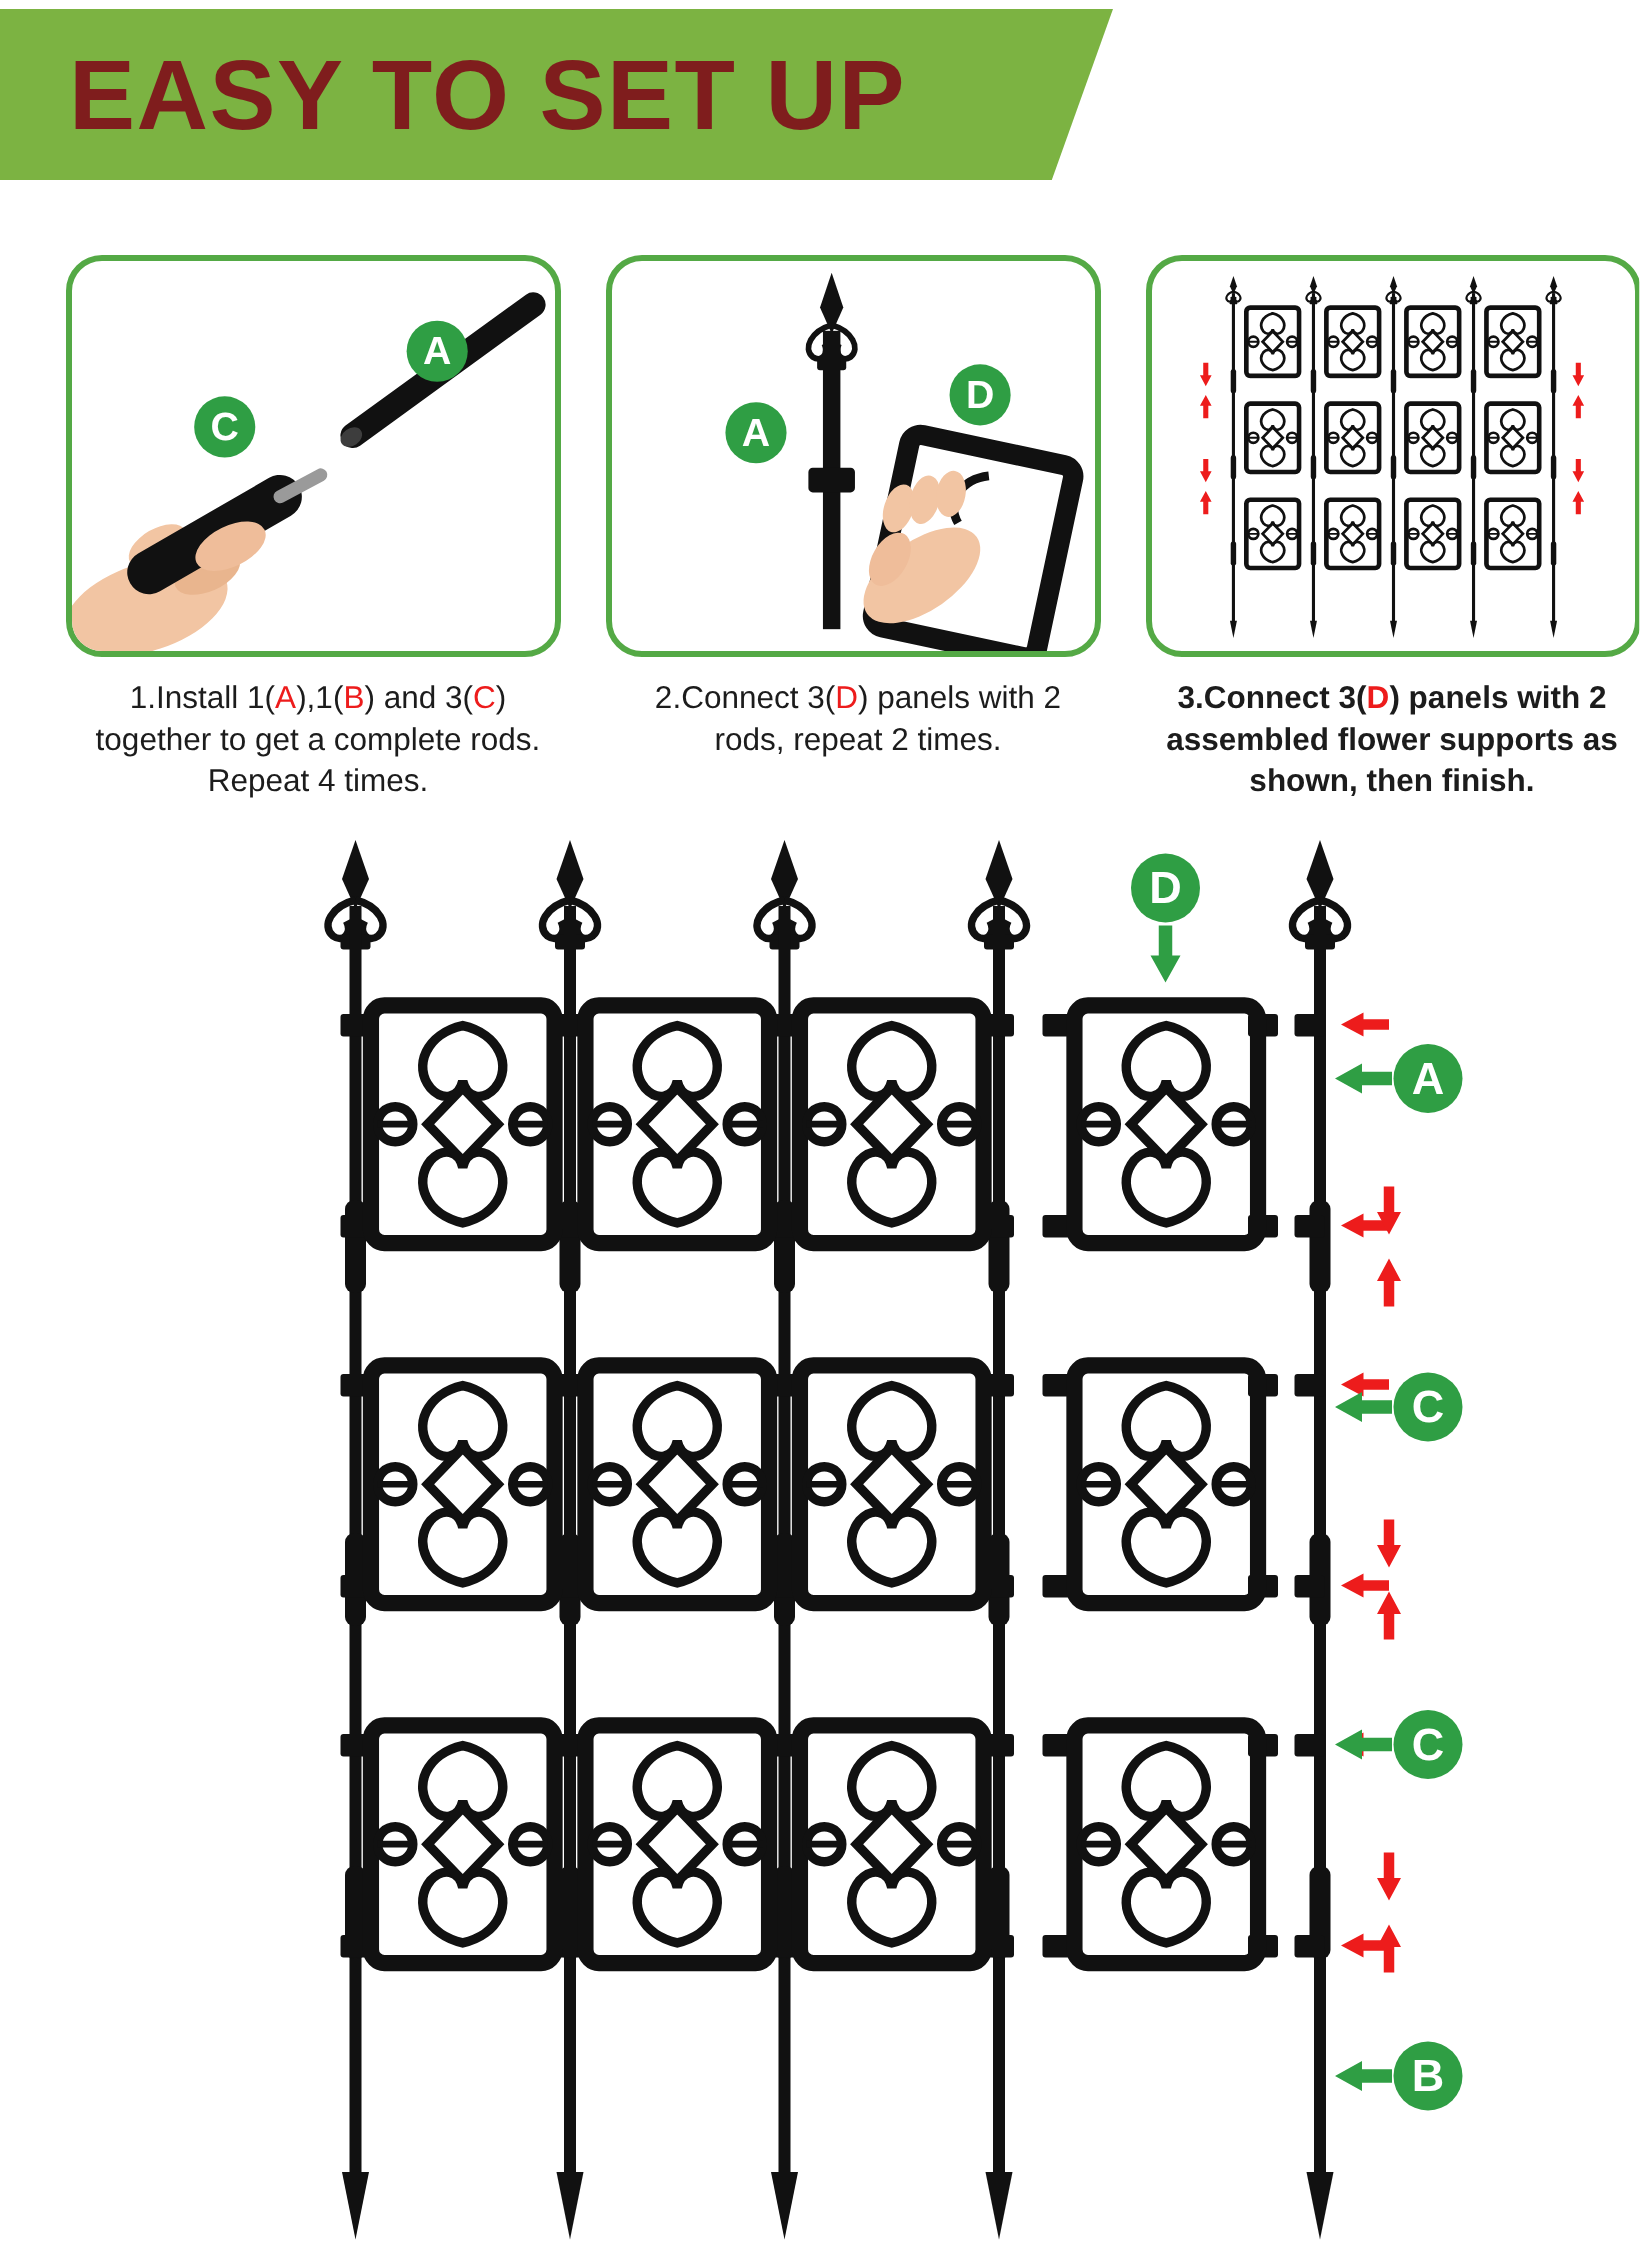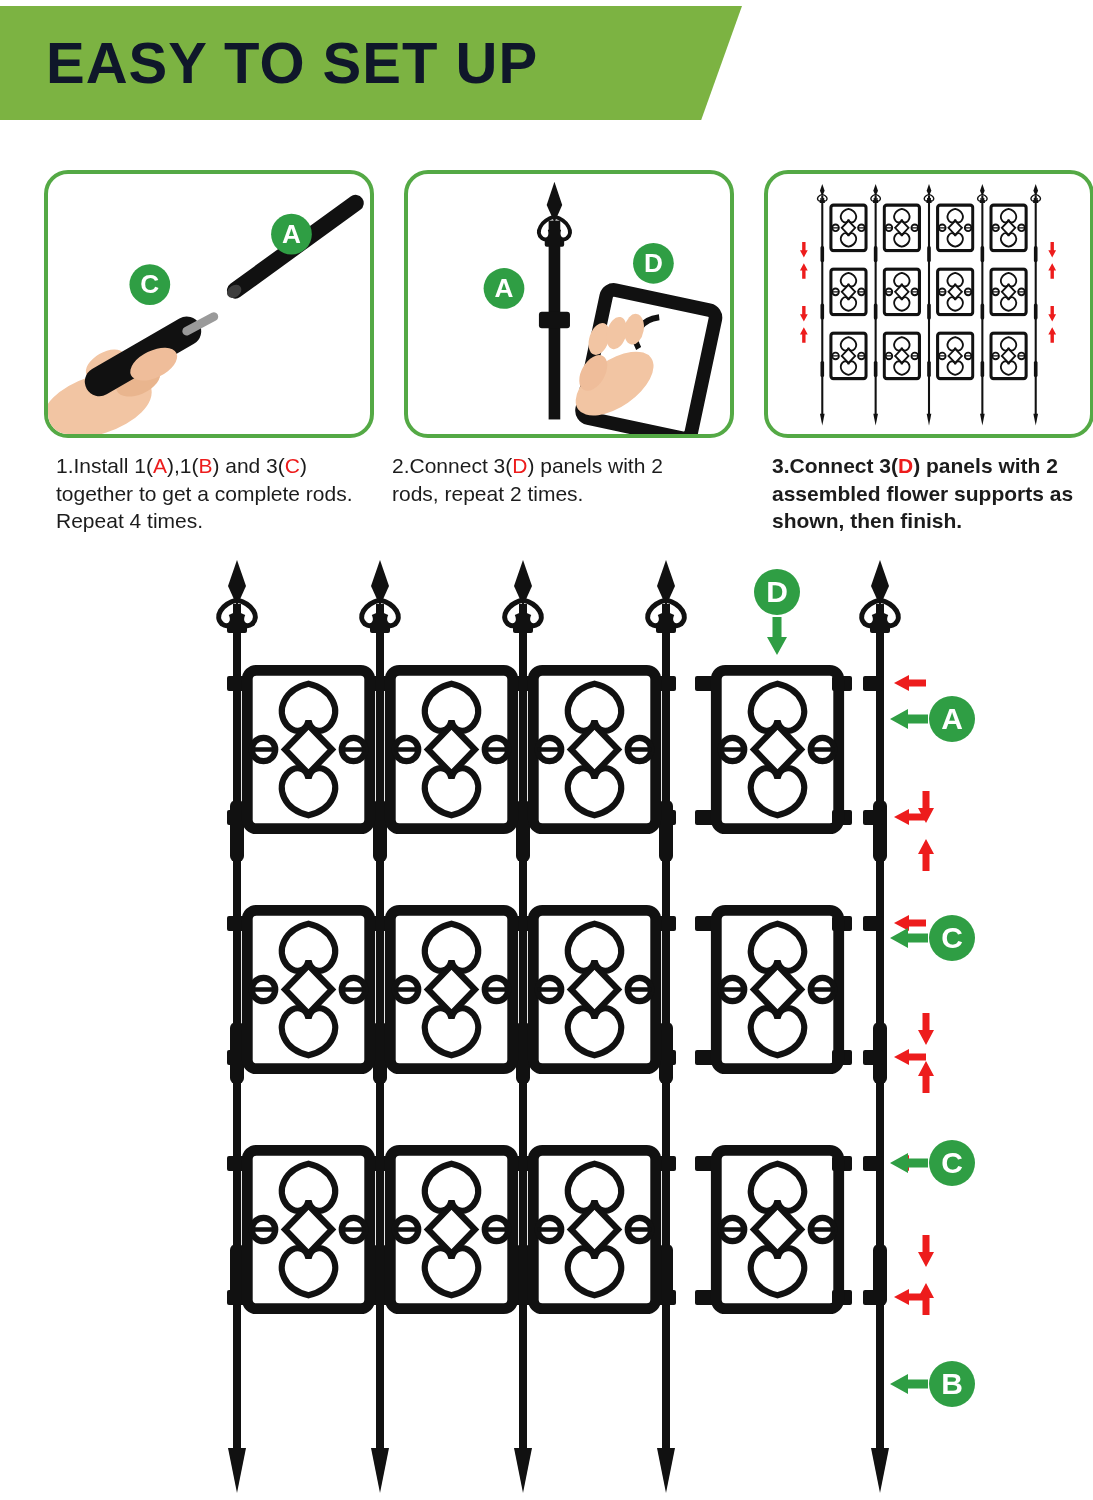"EASY TO SET UP" .banner h1 { color: #0f172a -> #7f1d1d; font-size: 58px -> 66px }
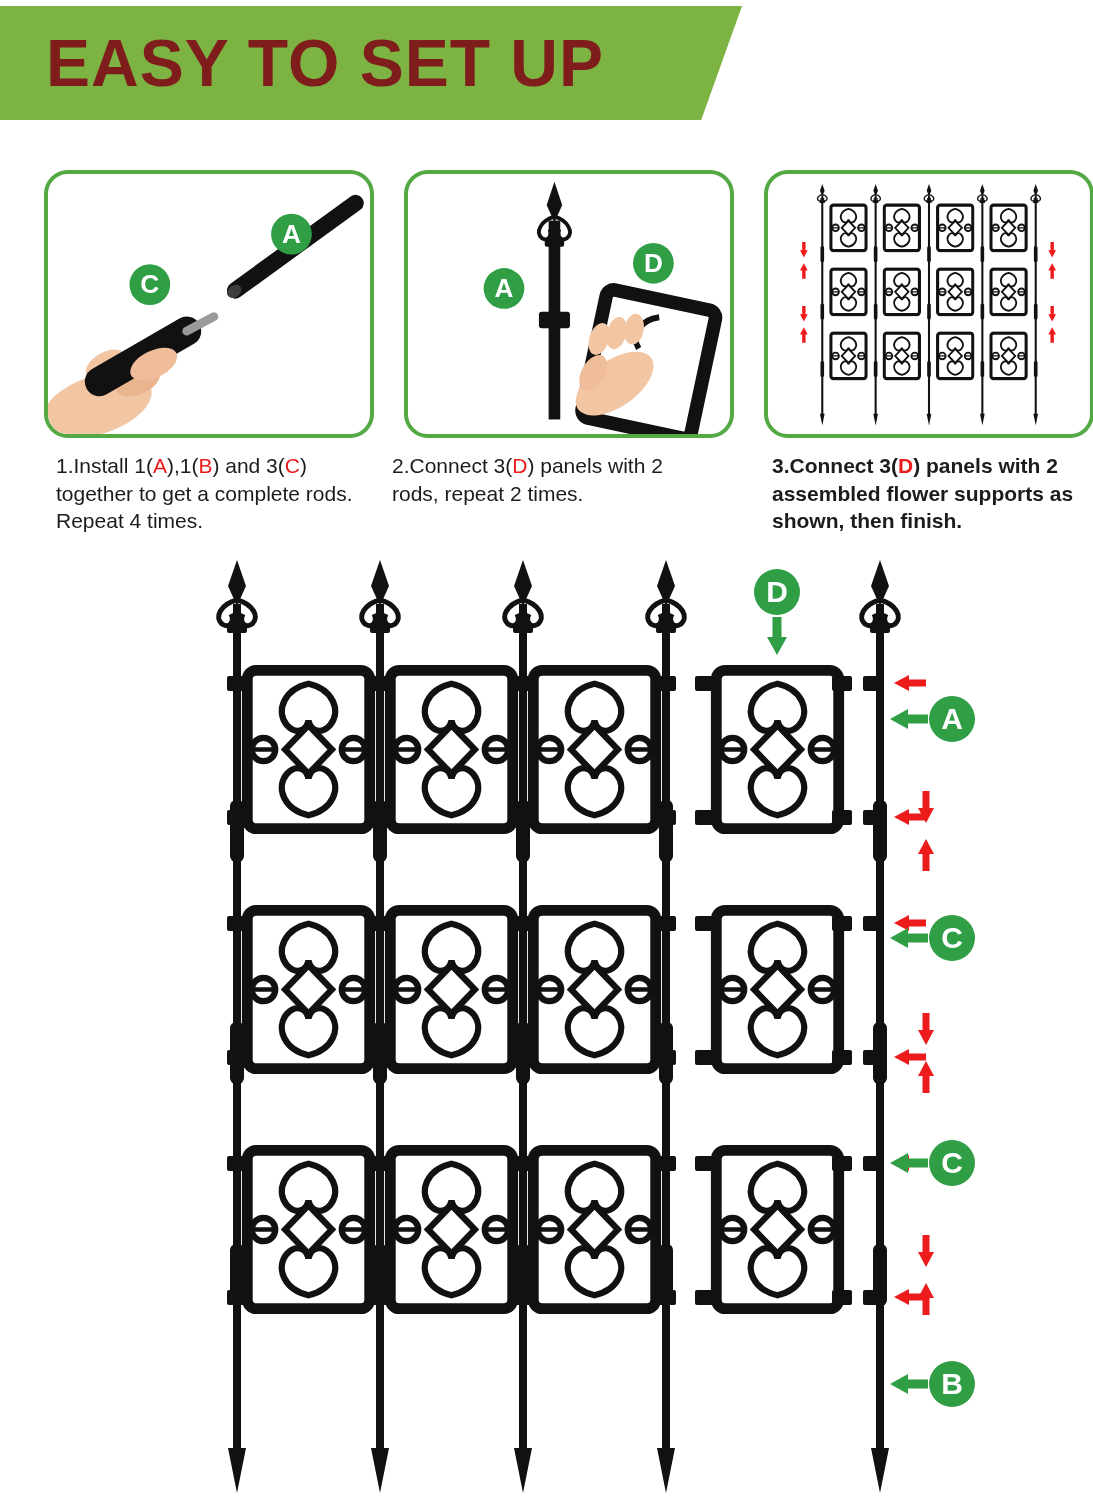"1.Install 1(A),1(B) and 3(C) together" .caption { text-align: left -> center }
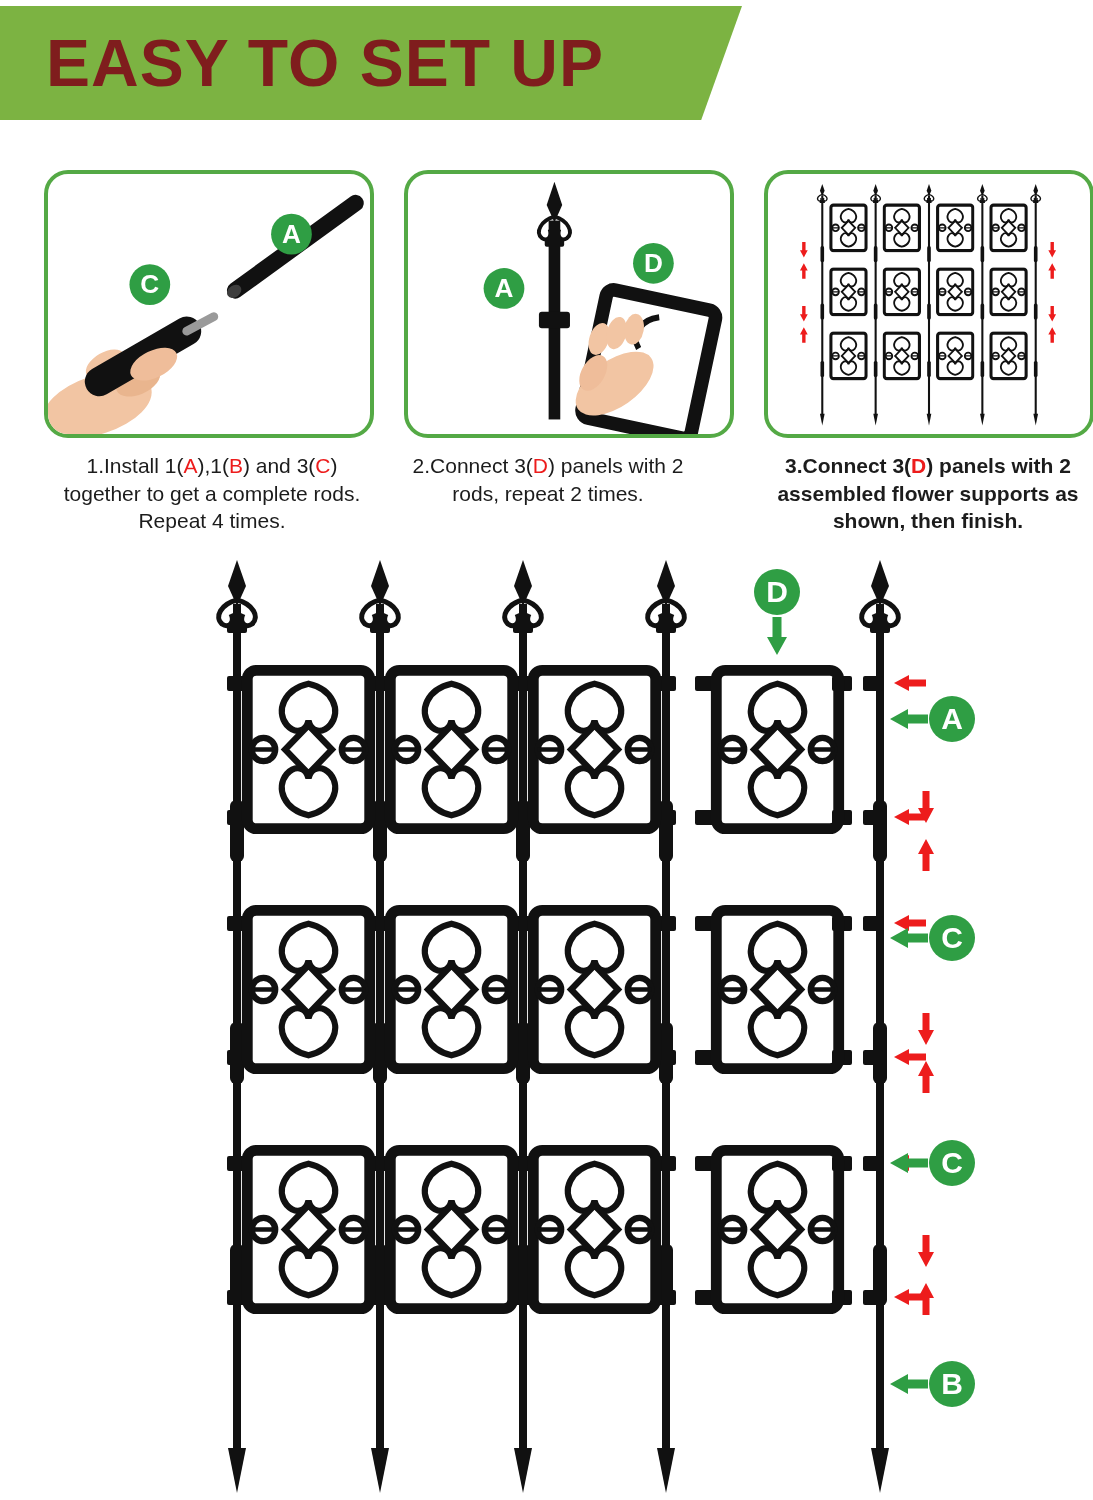"2.Connect 3(D) panels with 2" #cap2 { left: 392px -> 416px }
